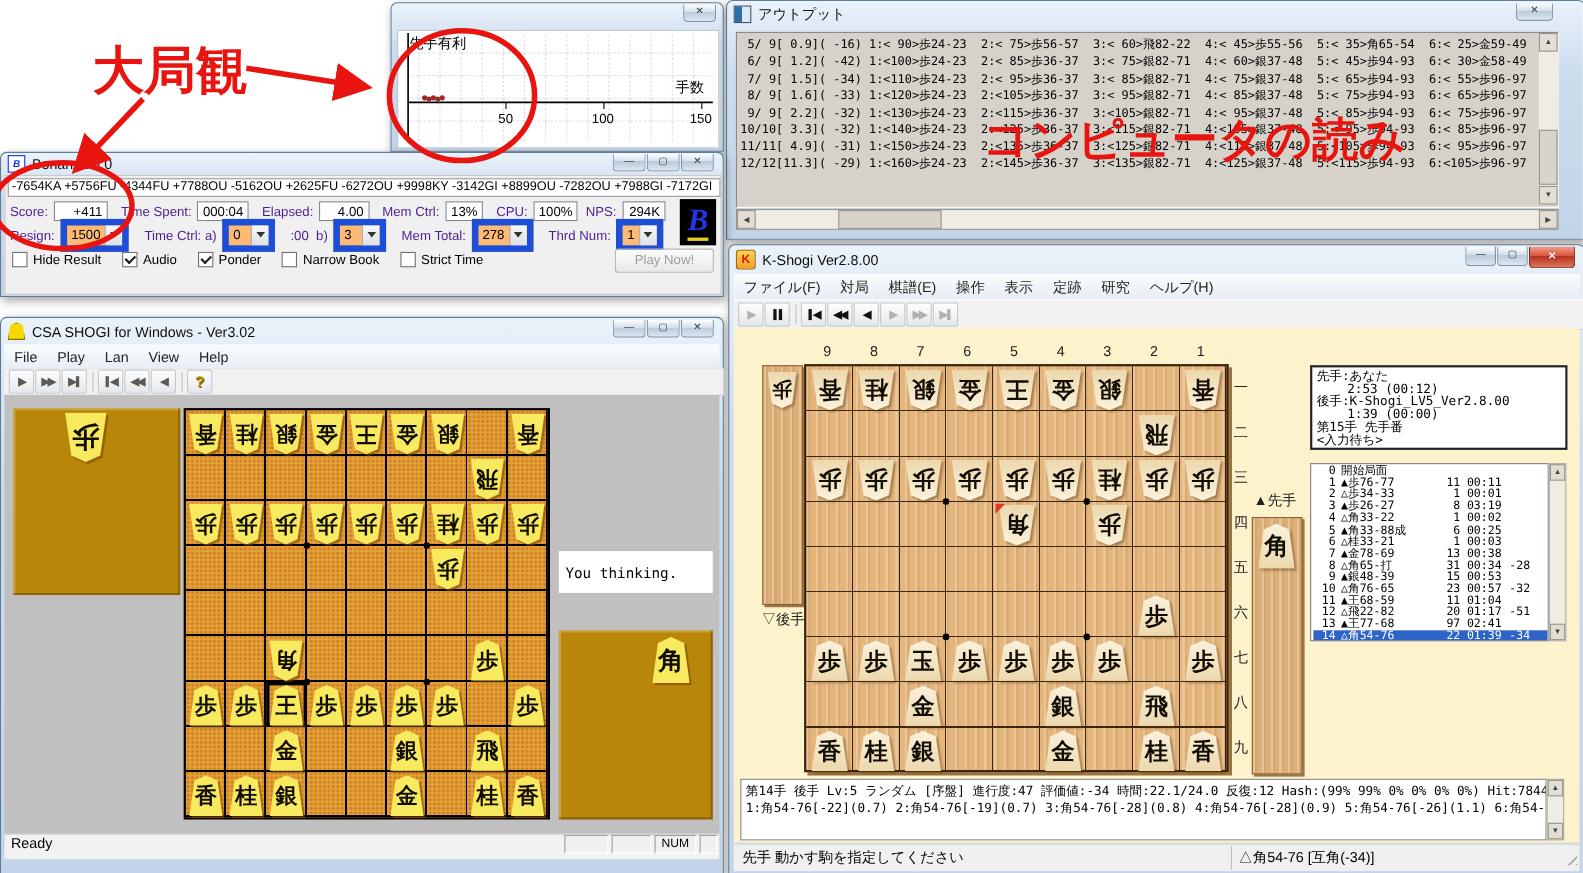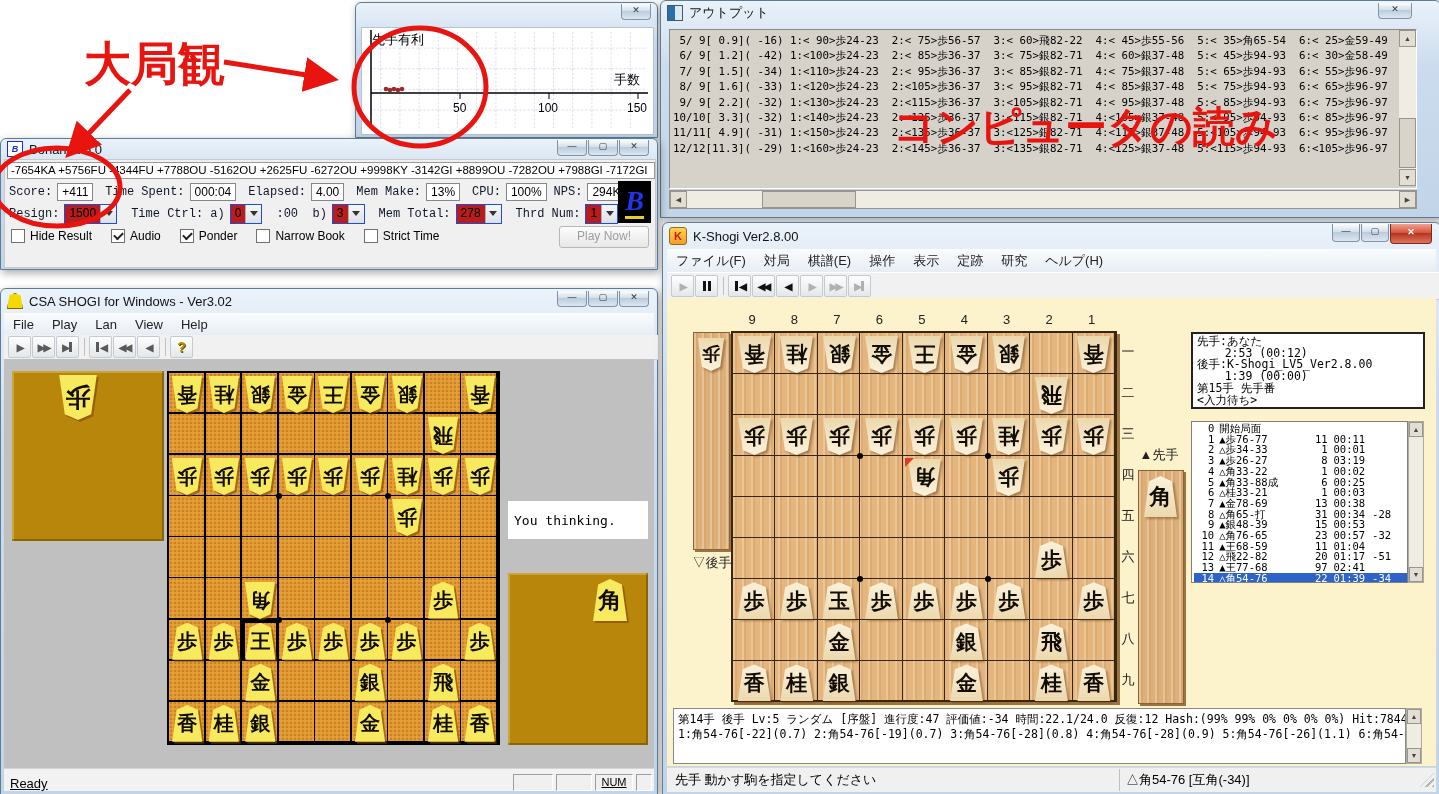"Score:" .fld-label { color: #0f172a -> #4c1d95; font-family: Liberation Mono, monospace -> none }
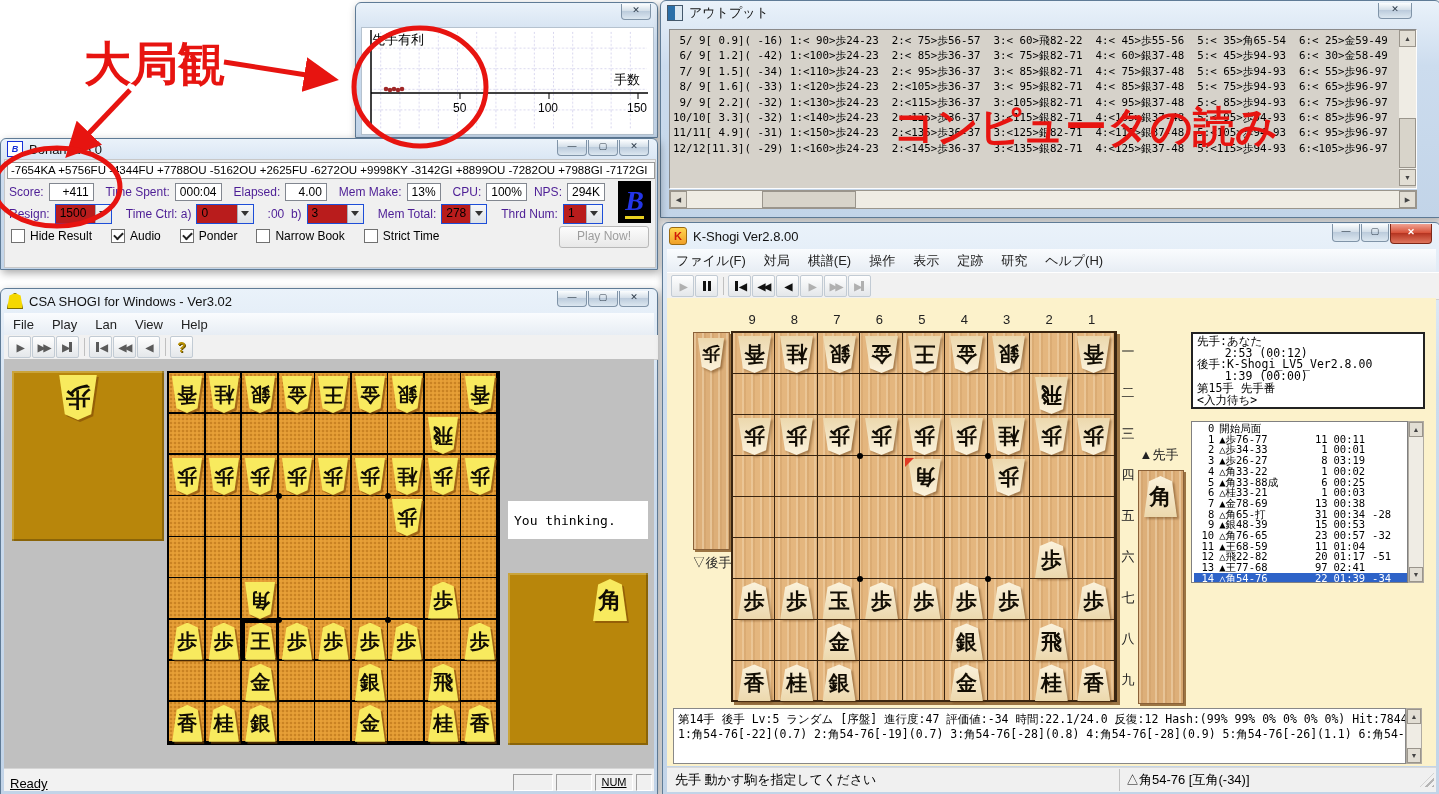"Mem Make:" span.fld-label { text: Make -> Ctrl }
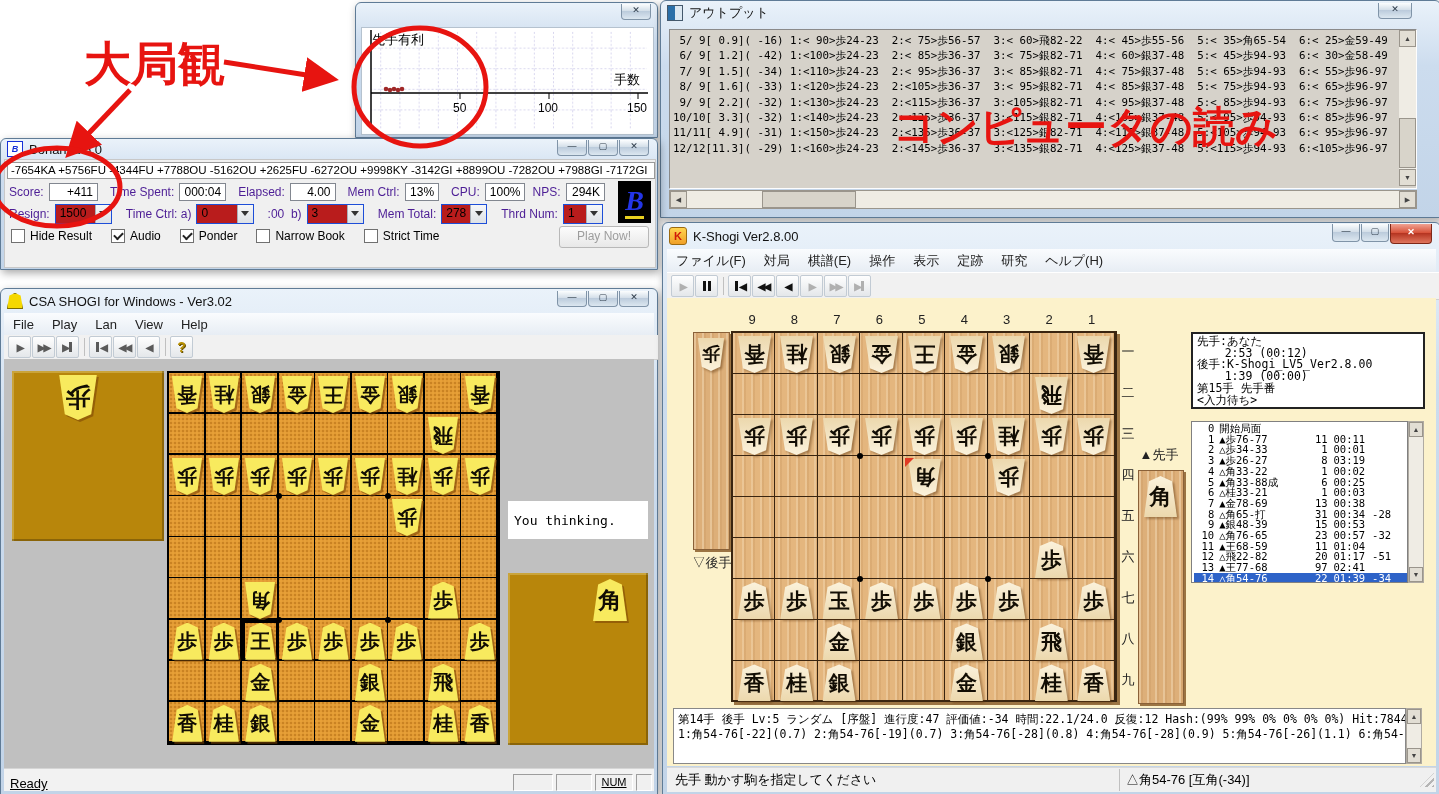"1500" .combo { background: #b91c1c -> #fdba74; border: 1px solid #1d4ed8 -> 6px solid #1d4ed8 }
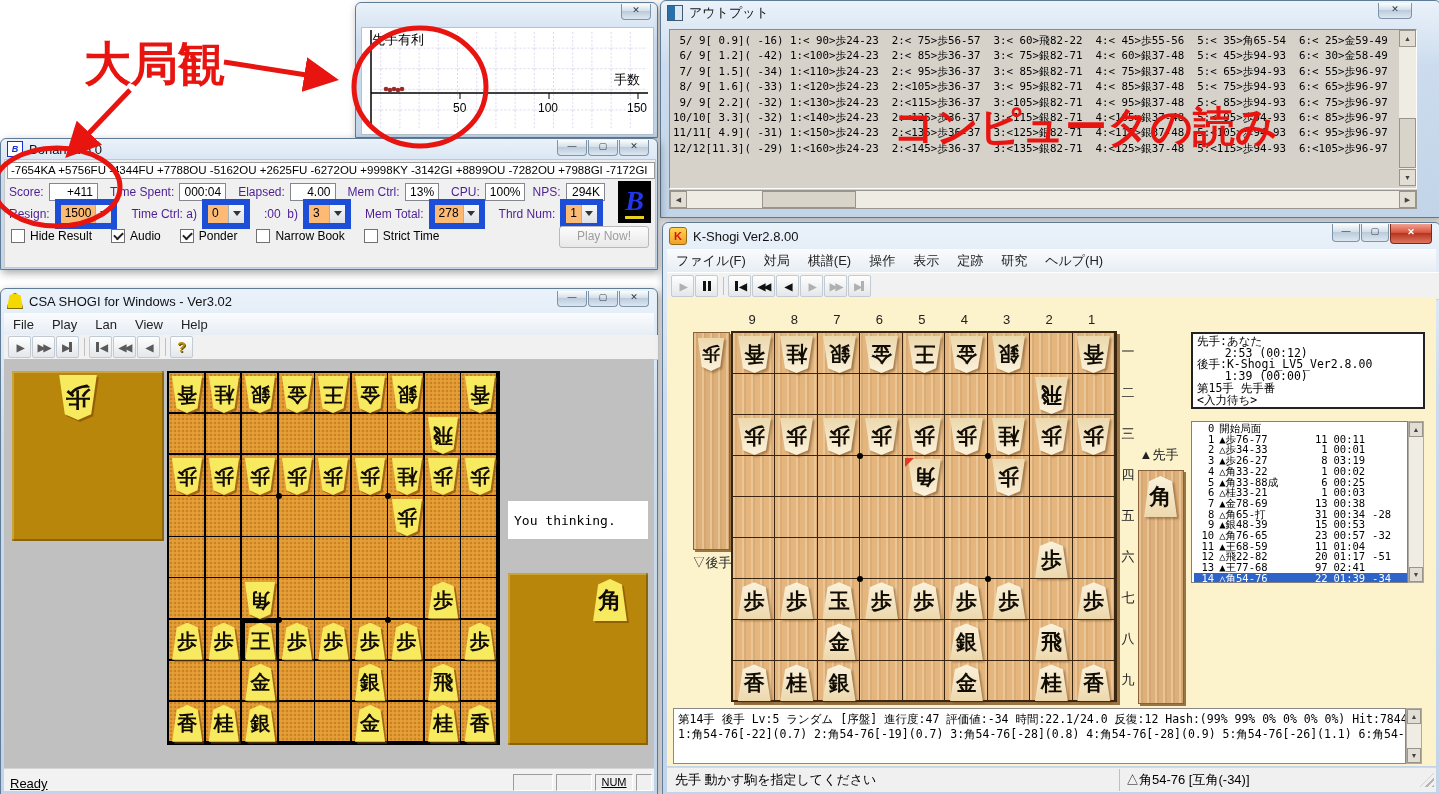"Ready" div { align-items: flex-end -> flex-start; bottom: 3px -> 13px; text-decoration: underline -> none }
